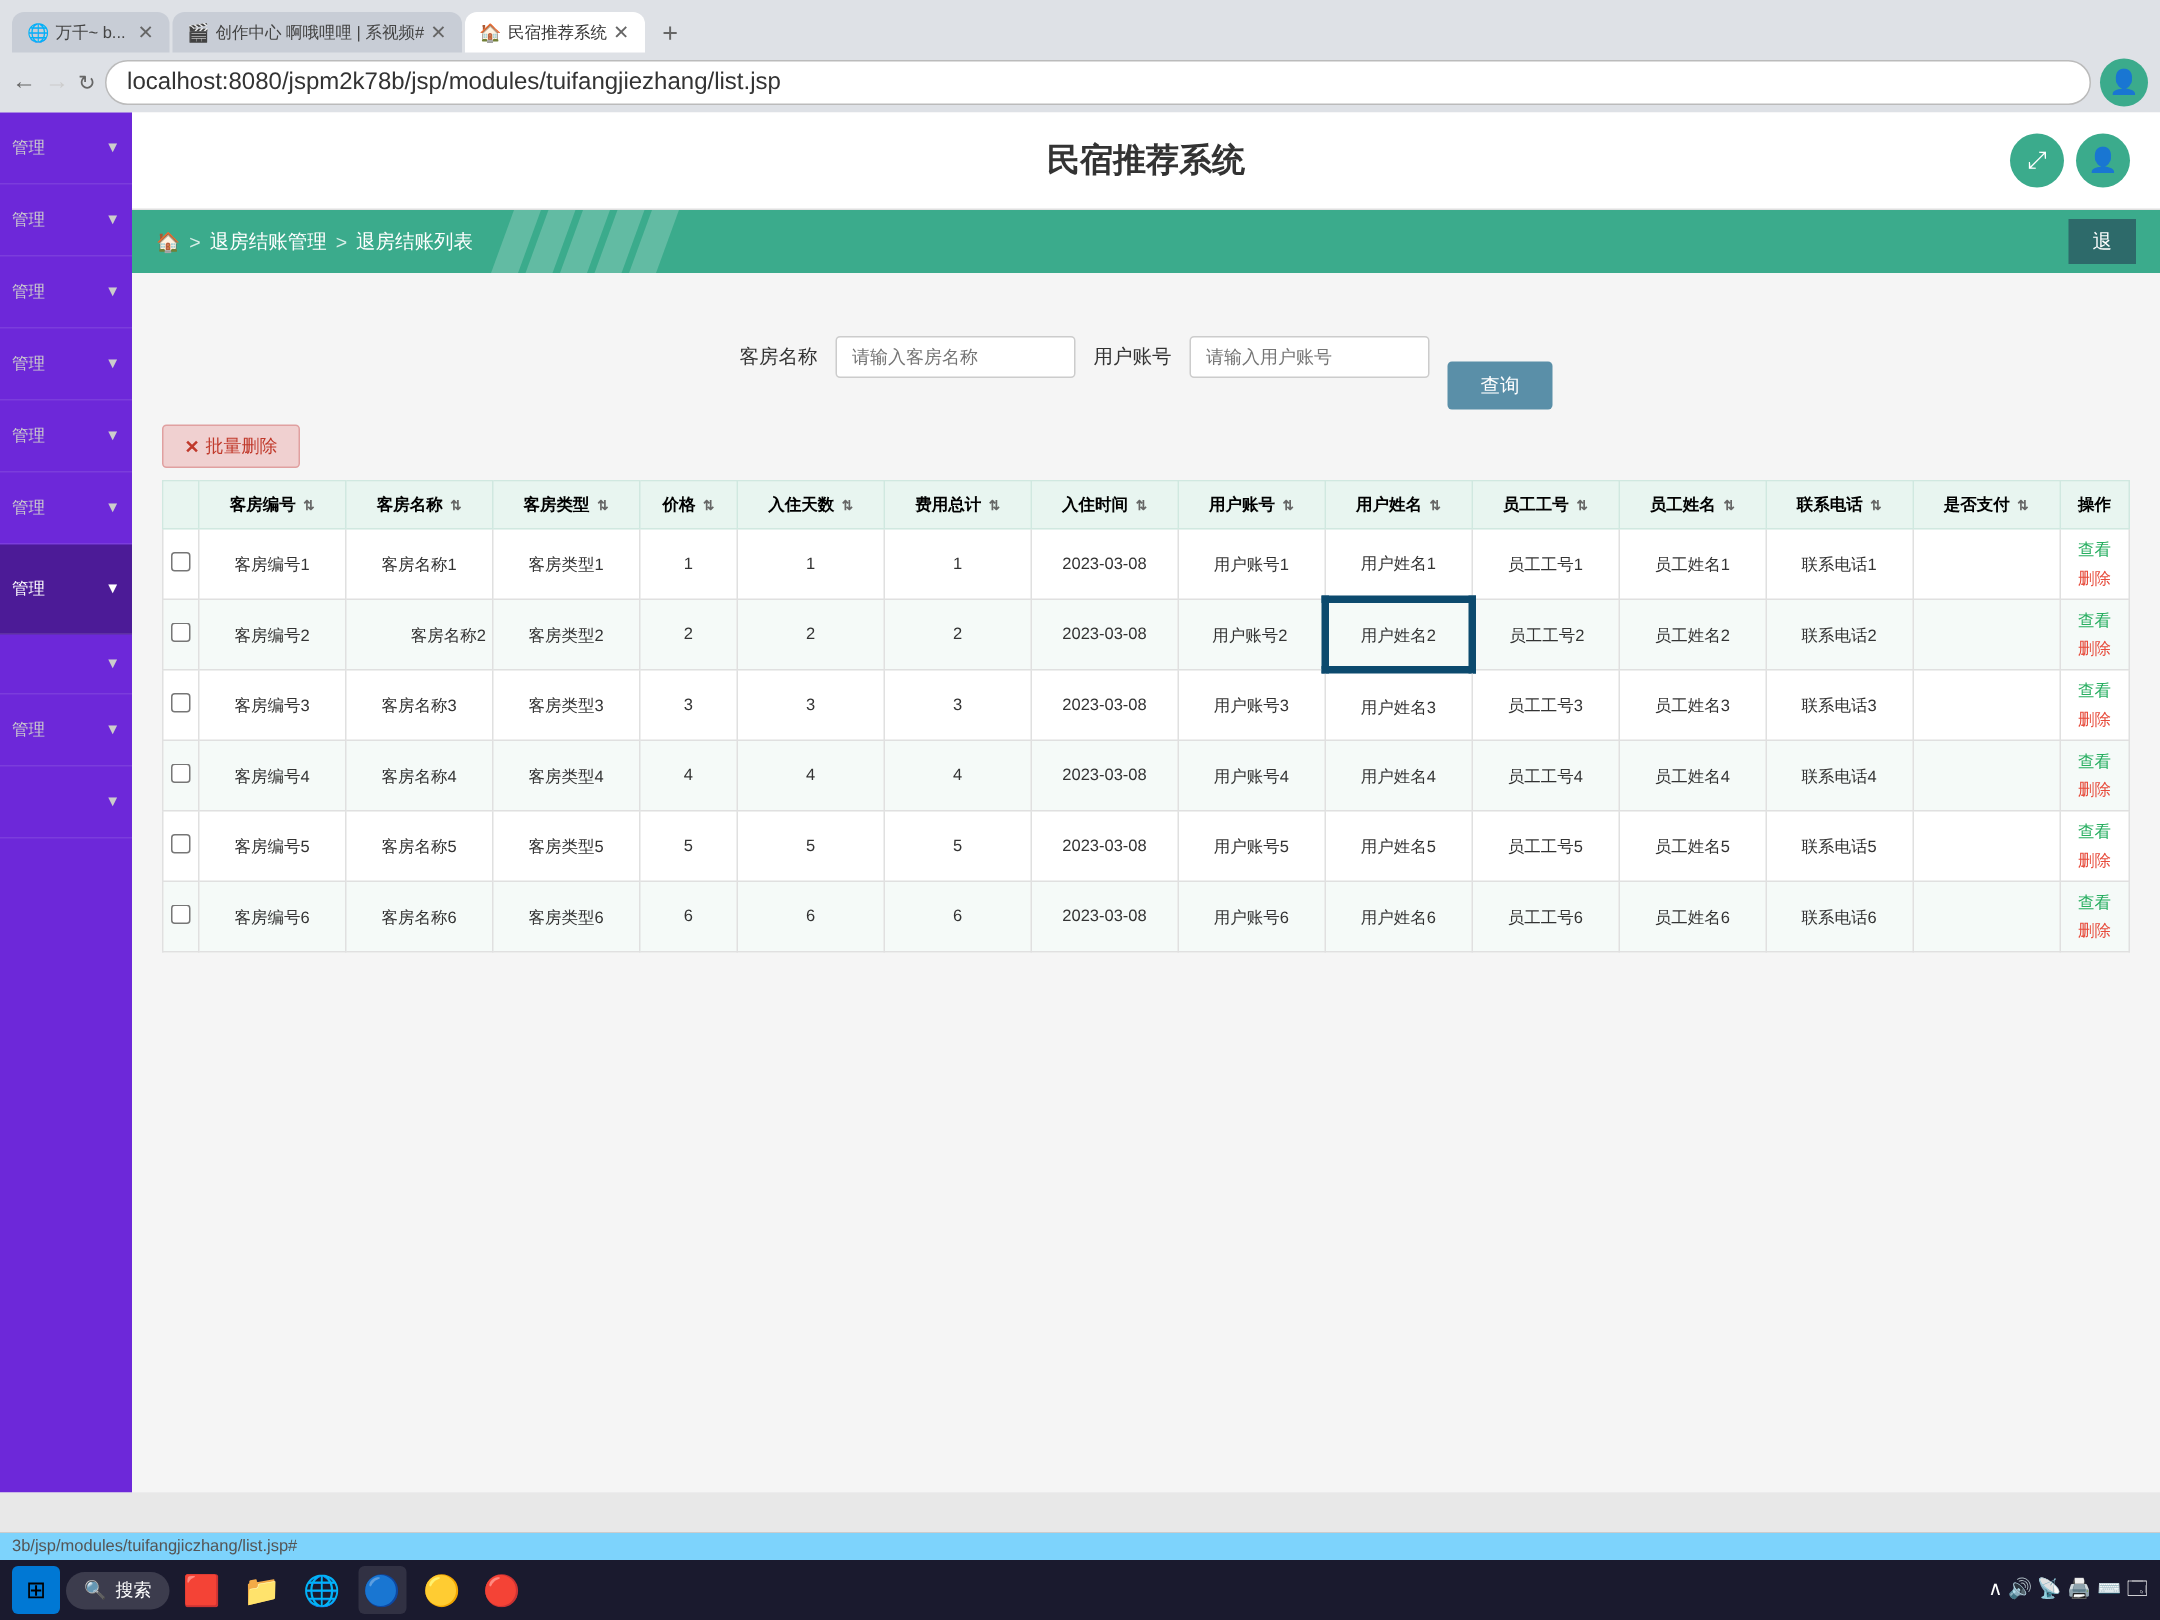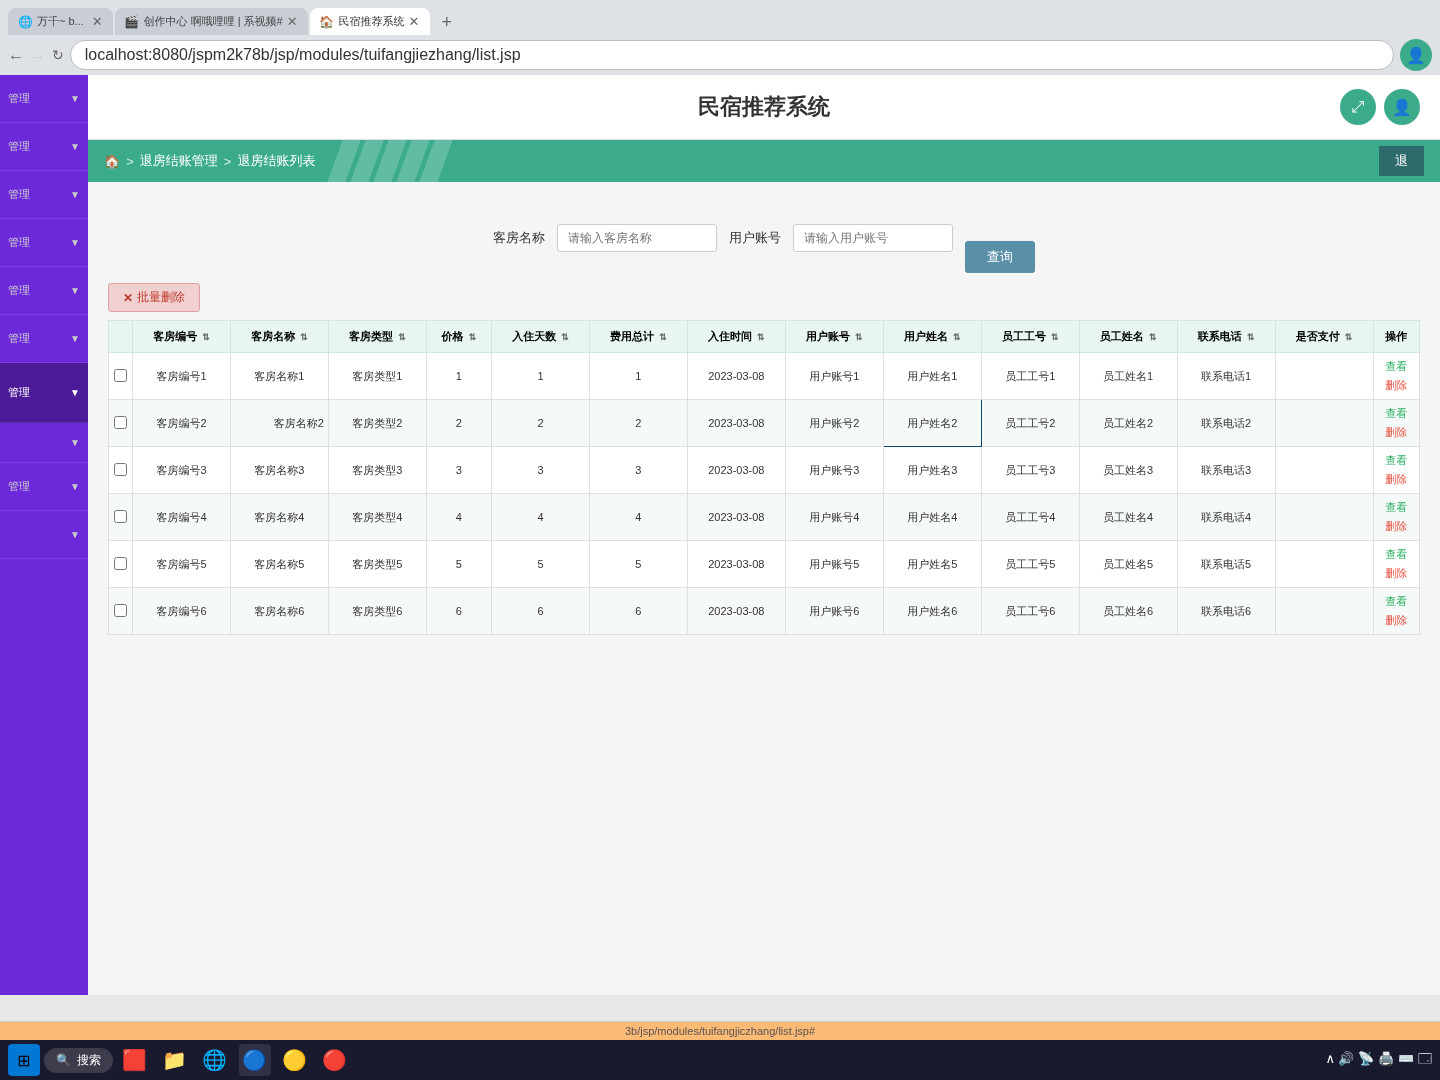"用户姓名2" td { border: 1px solid #0c4a6e -> 5px solid #0c4a6e }
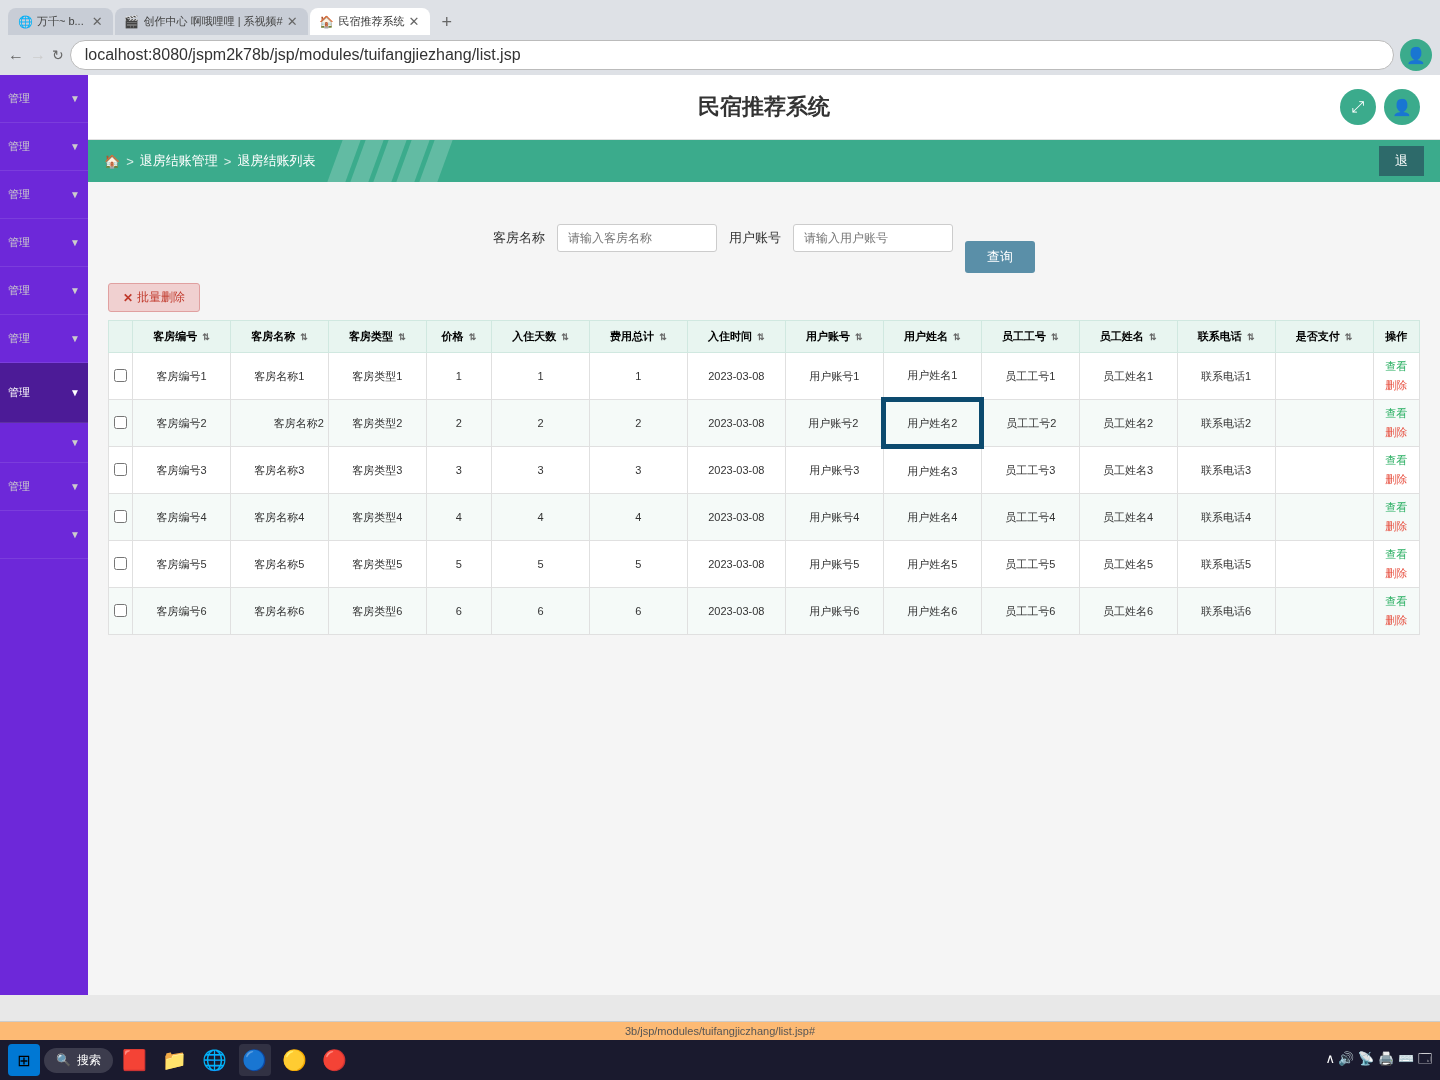"3b/jsp/modules/tuifangjiczhang/list.jsp#" div { background: #fdba74 -> #7dd3fc; text-align: center -> none }
